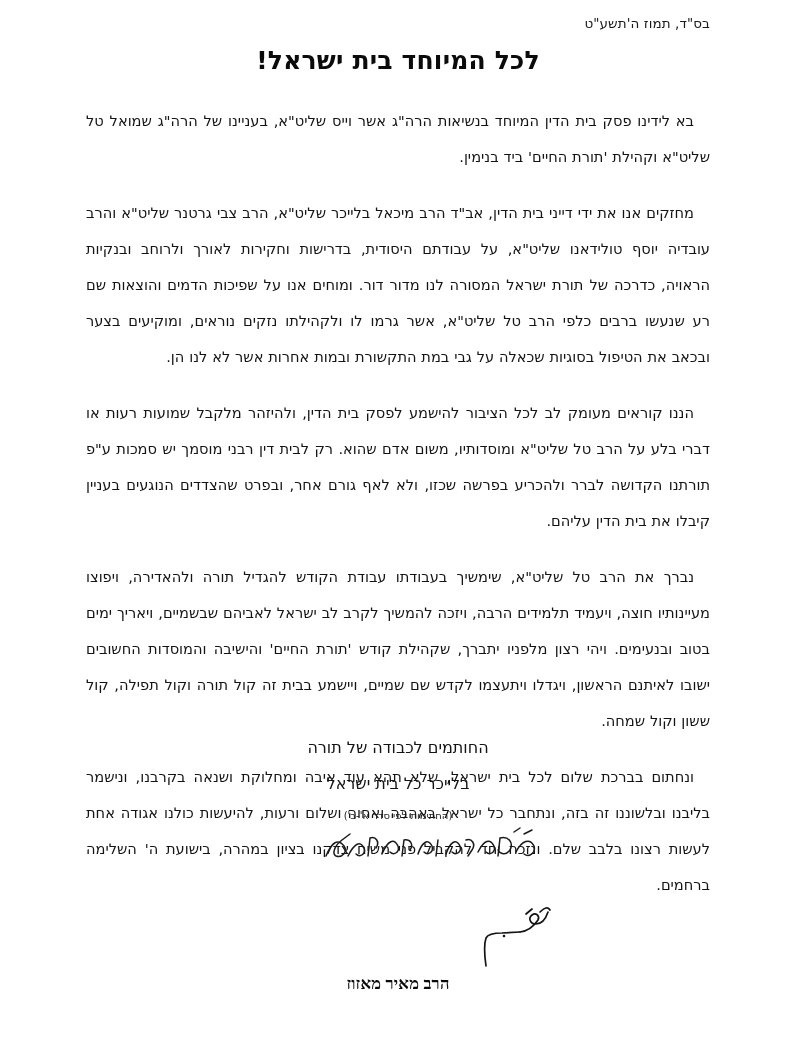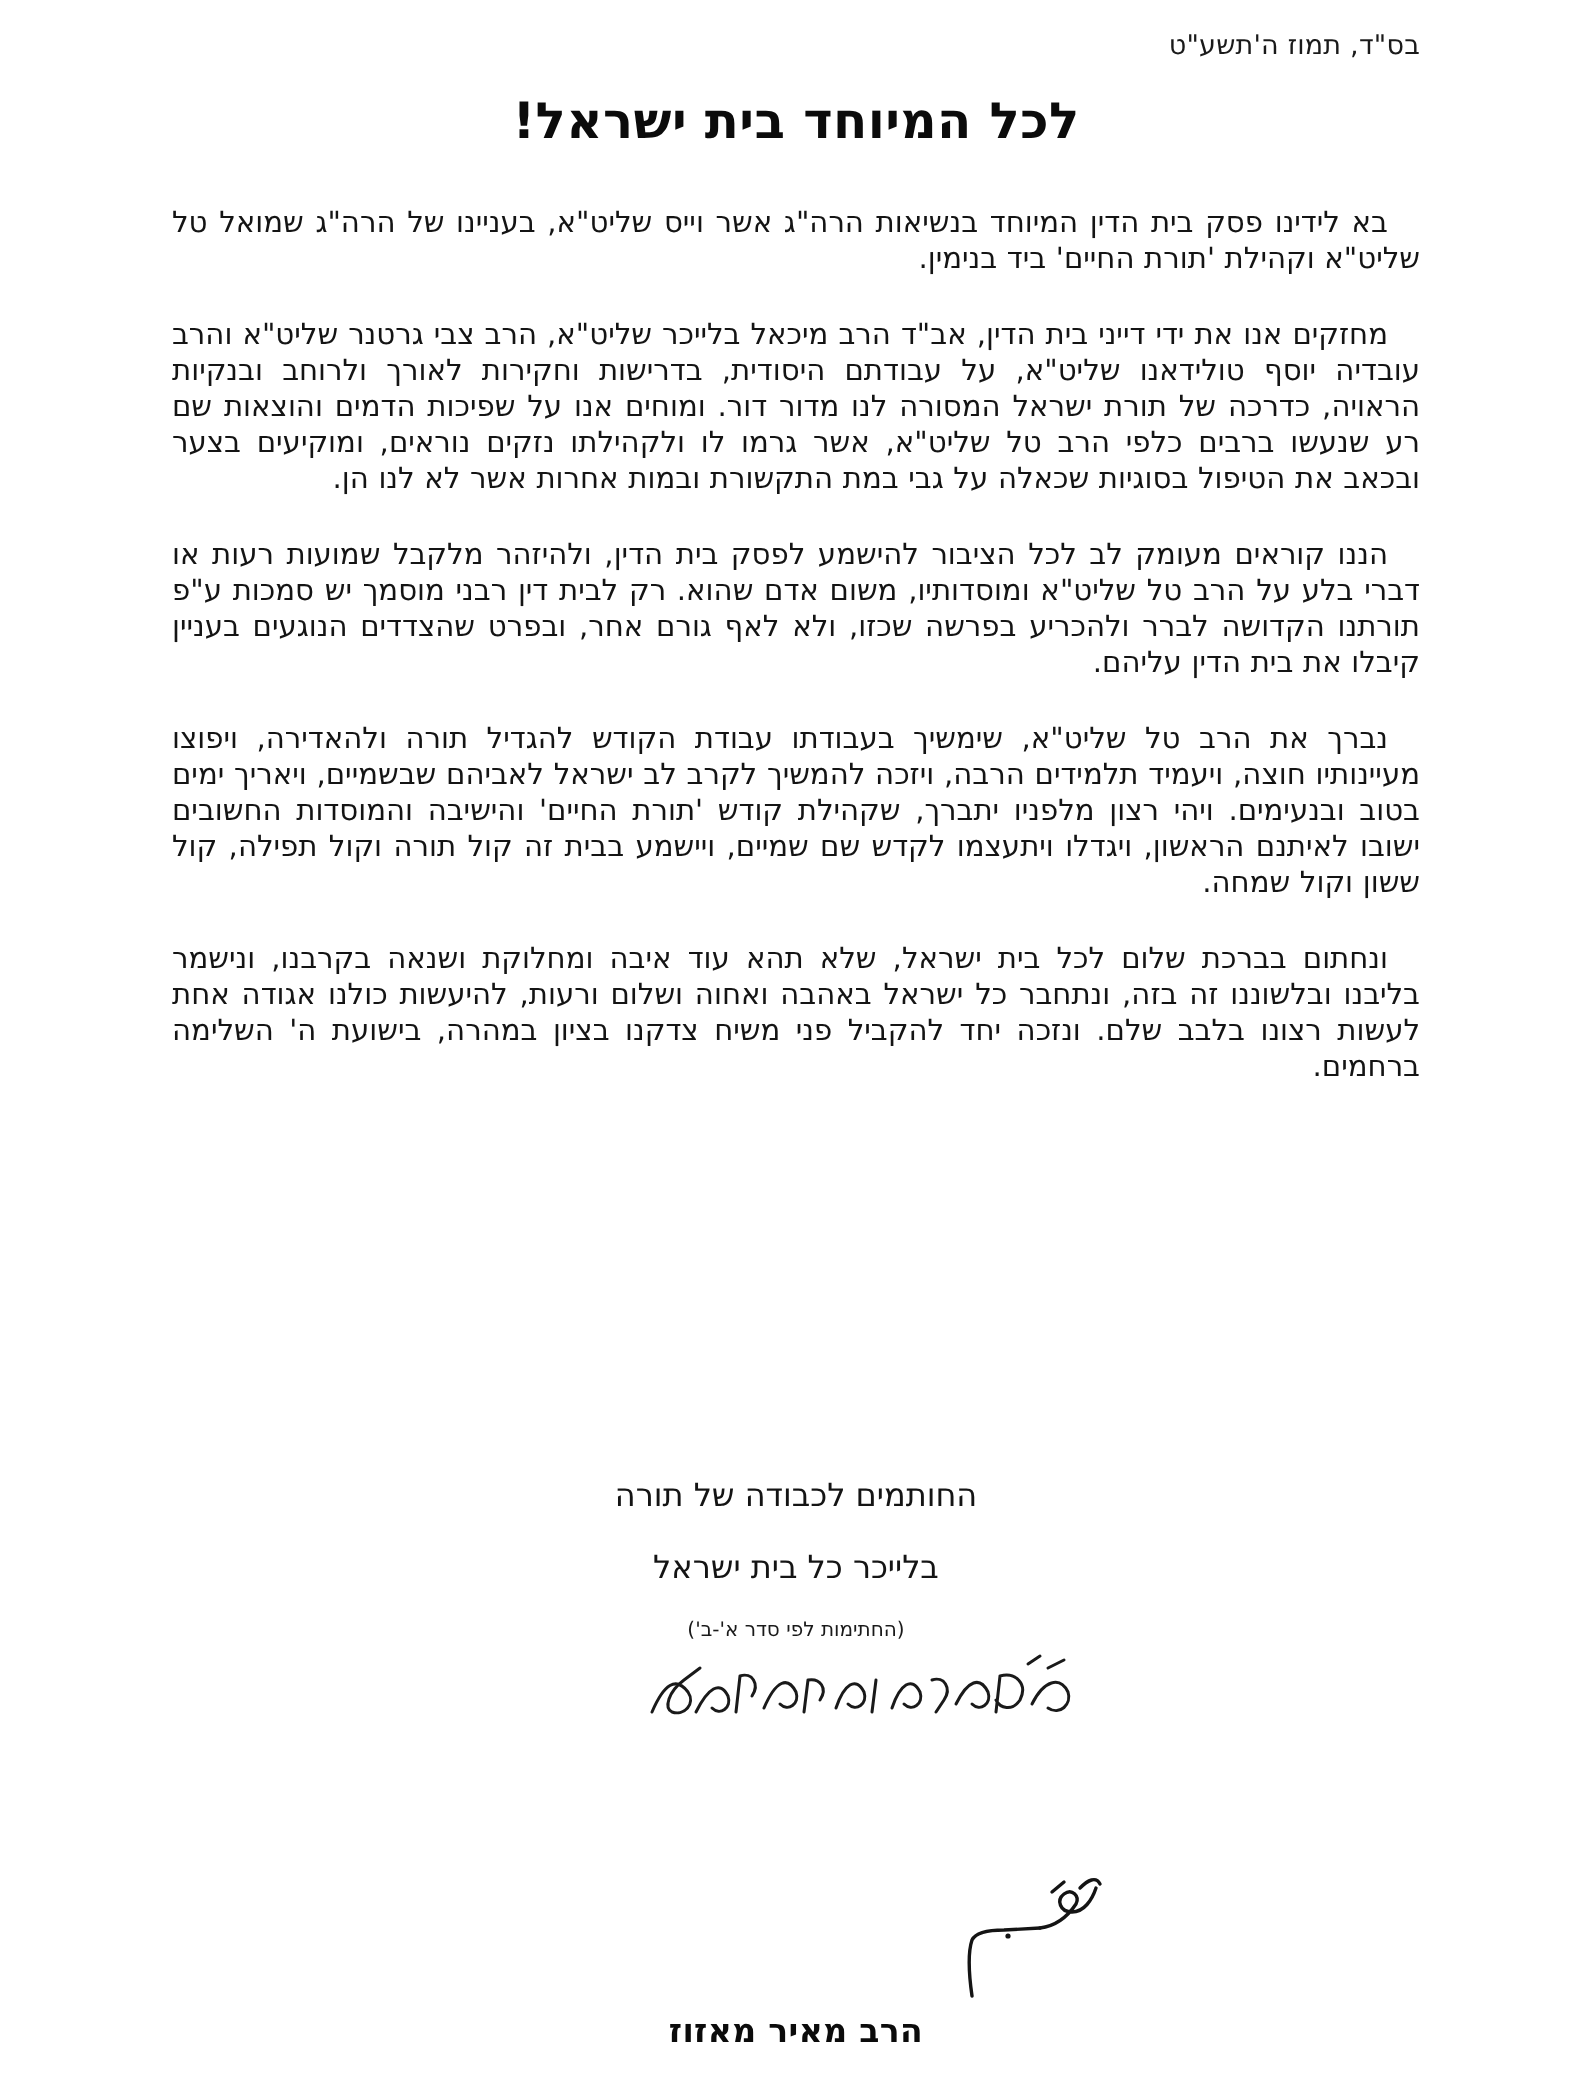"בא לידינו פסק בית הדין" .para { line-height: 18px -> 36px }
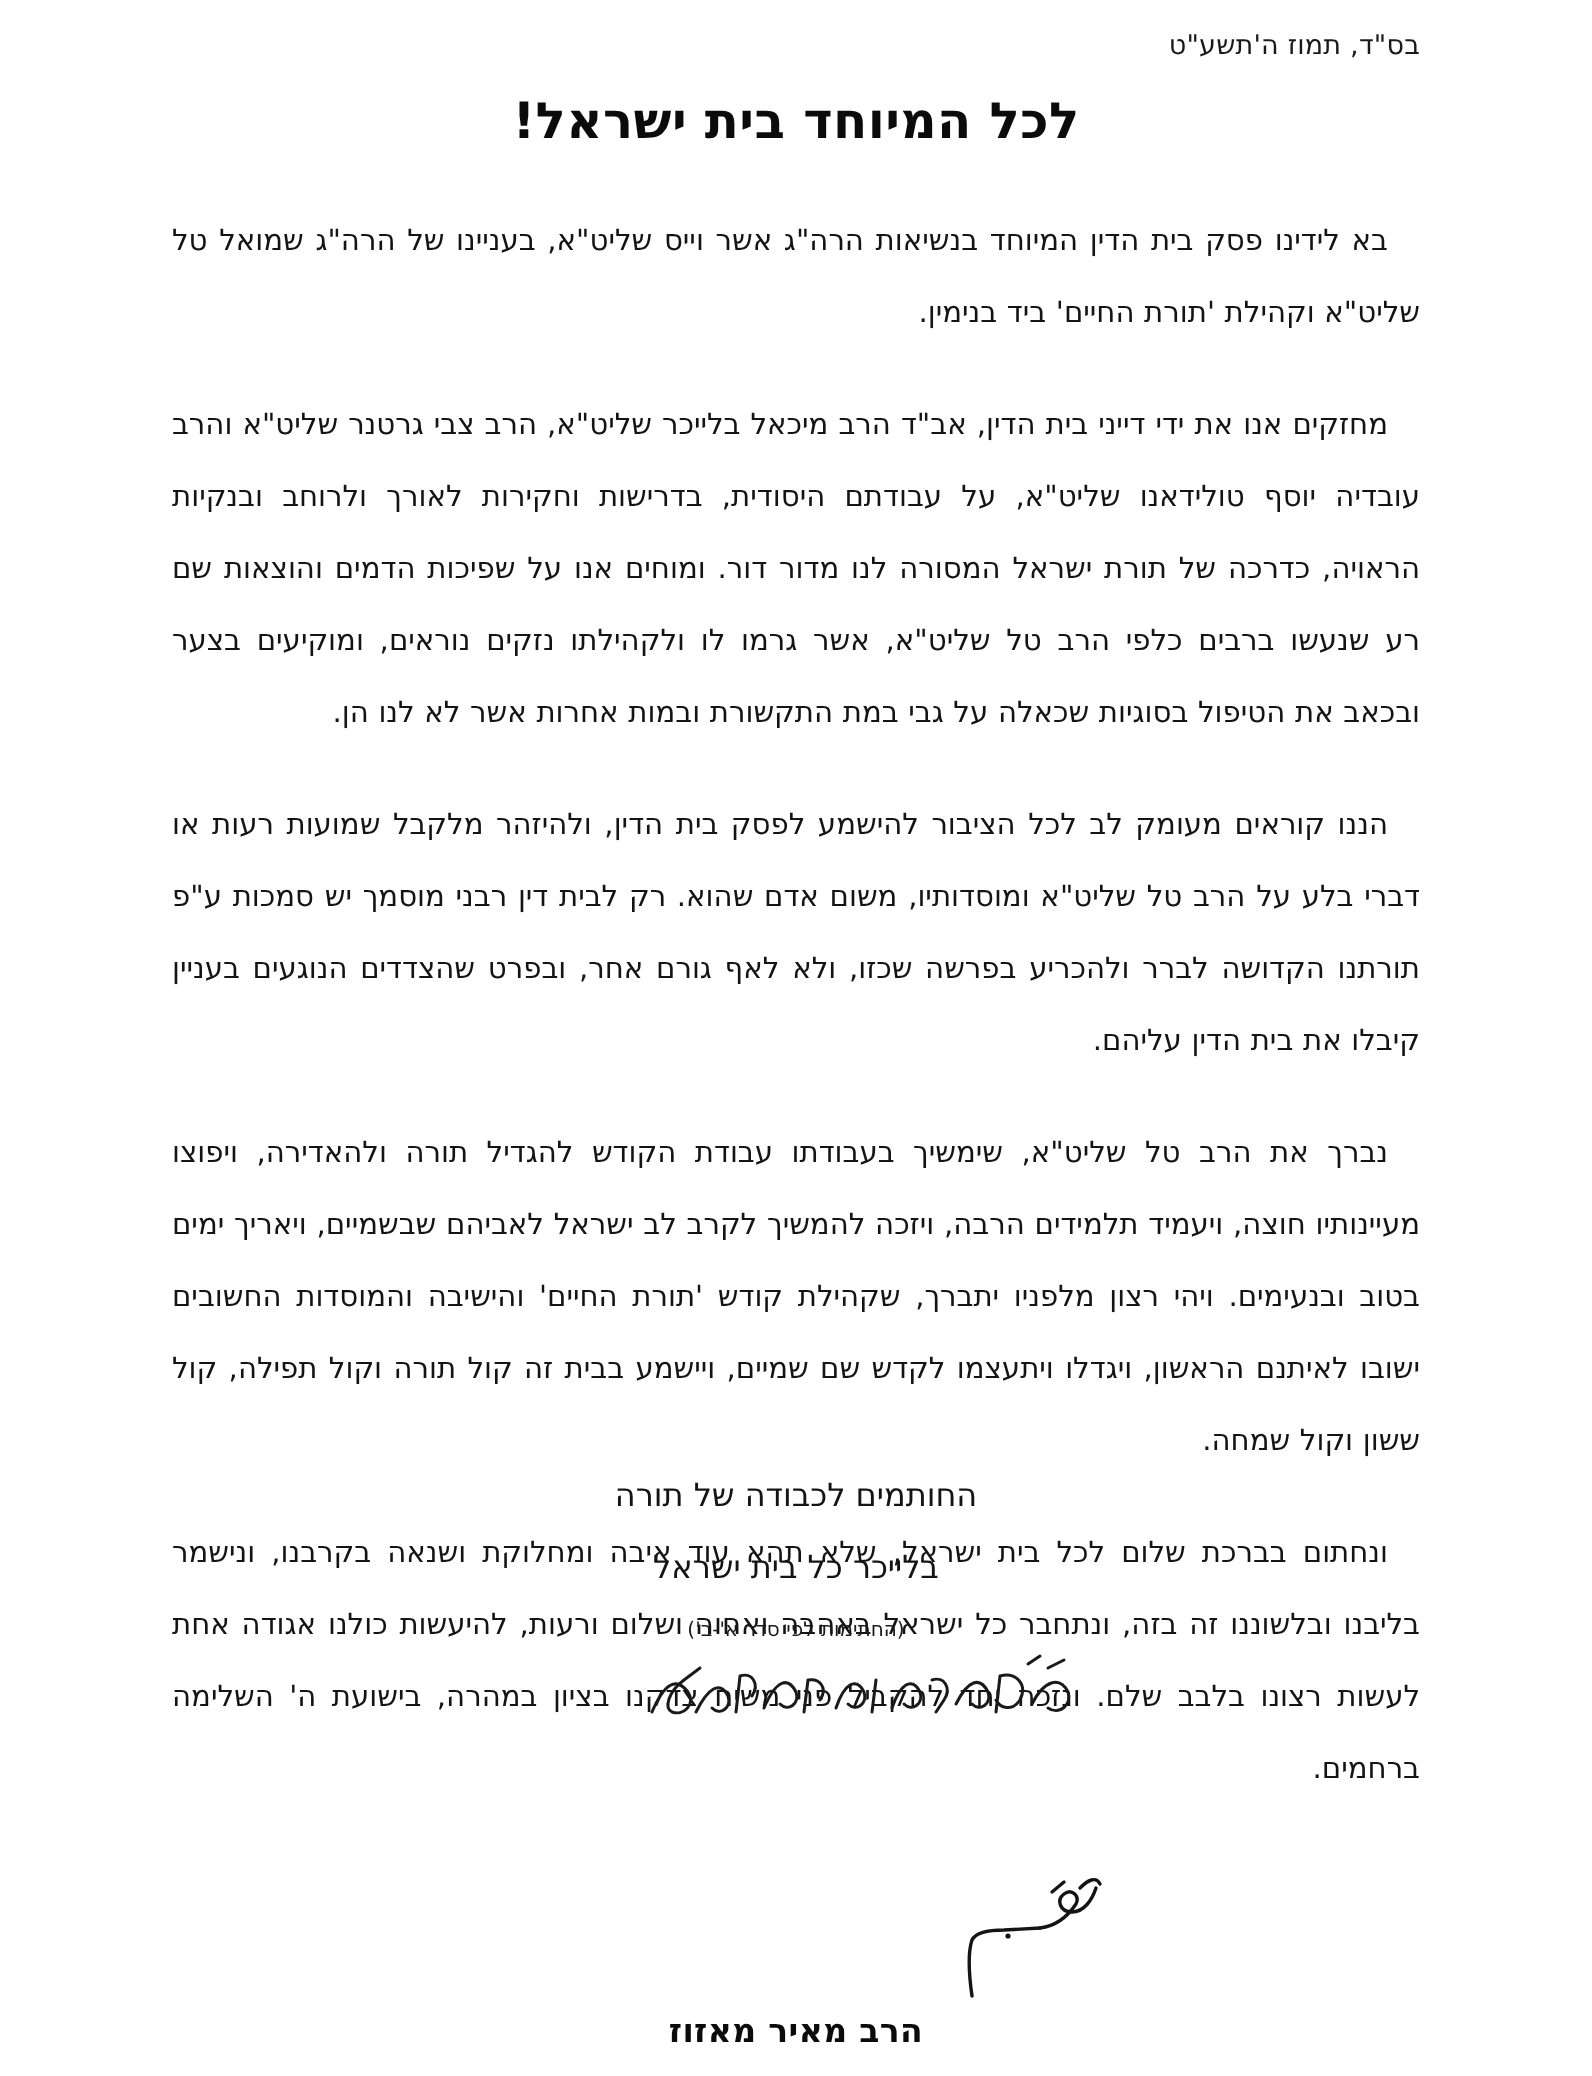"הרב מאיר מאזוז" .sig-row-bottom { font-family: none -> Liberation Serif, serif; top: 932px -> 900px }
